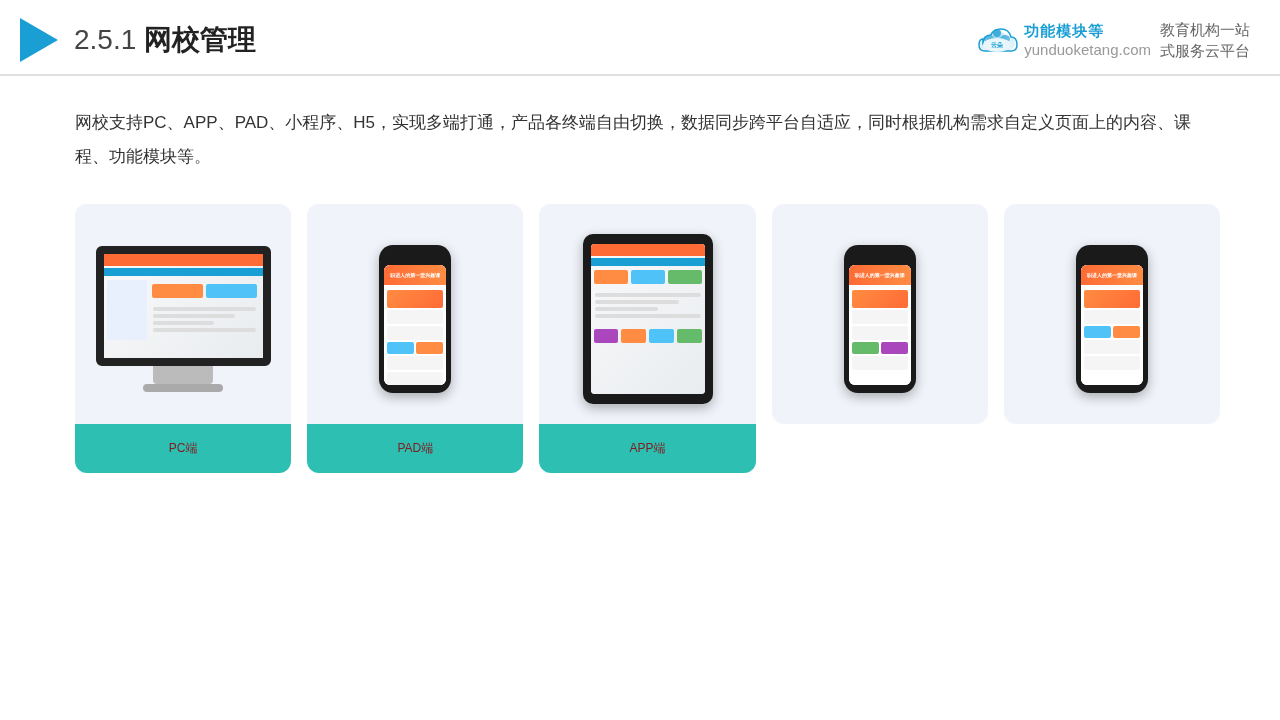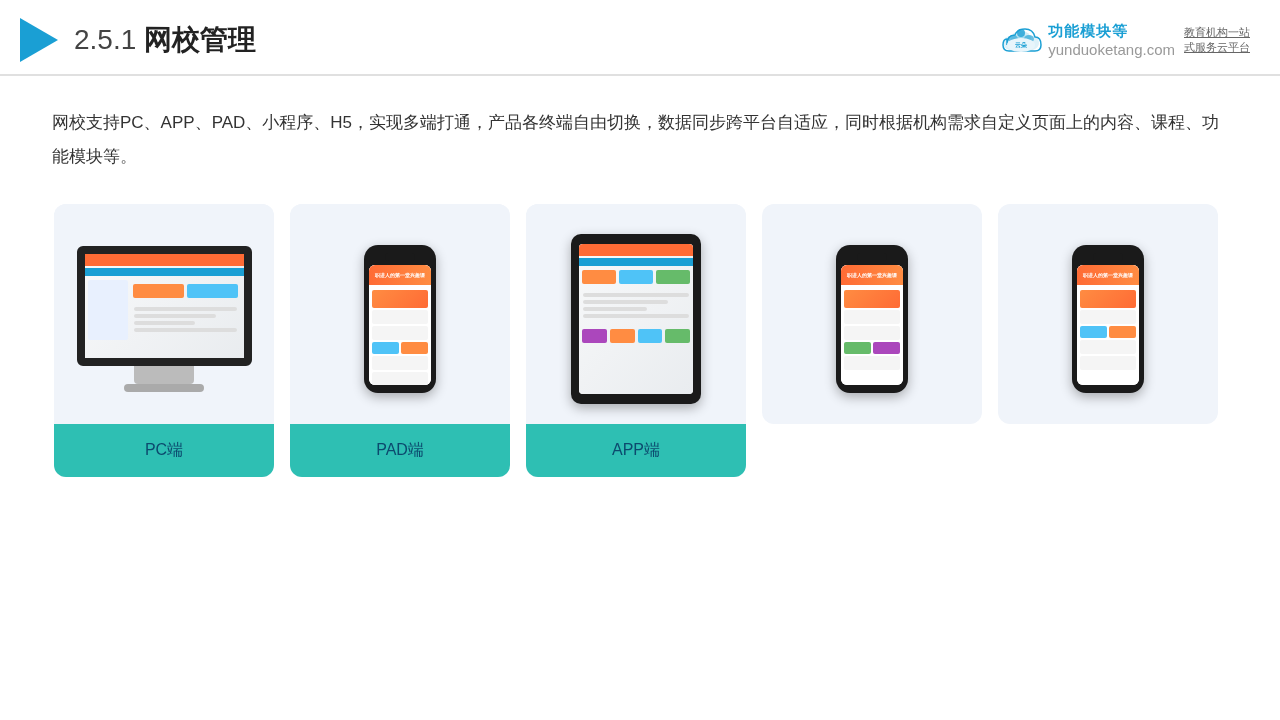"教育机构一站" div.logo-slogan { font-size: 11px -> 15px; text-decoration: underline -> none }
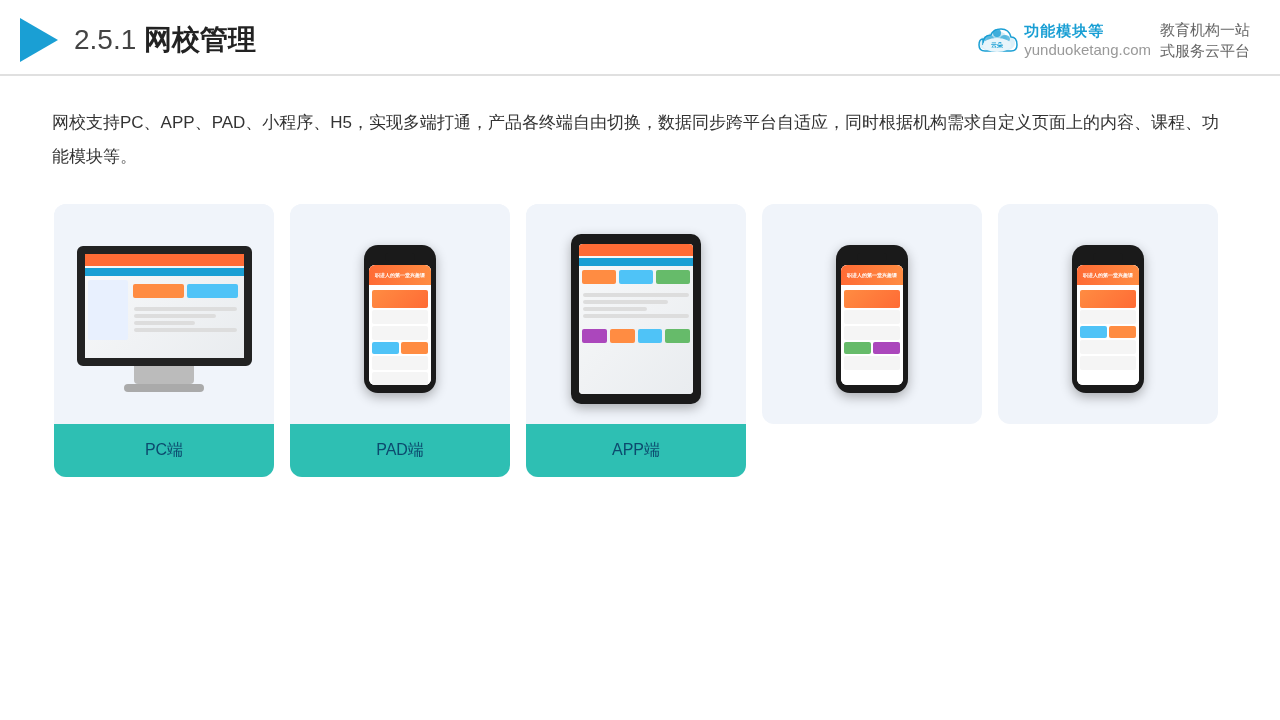"网校支持PC、APP、PAD、小程序、H5，实现多端打通，产品各终端自由切换，数" .main { padding: 30px 60px 20px 52px -> 30px 60px 20px 75px }
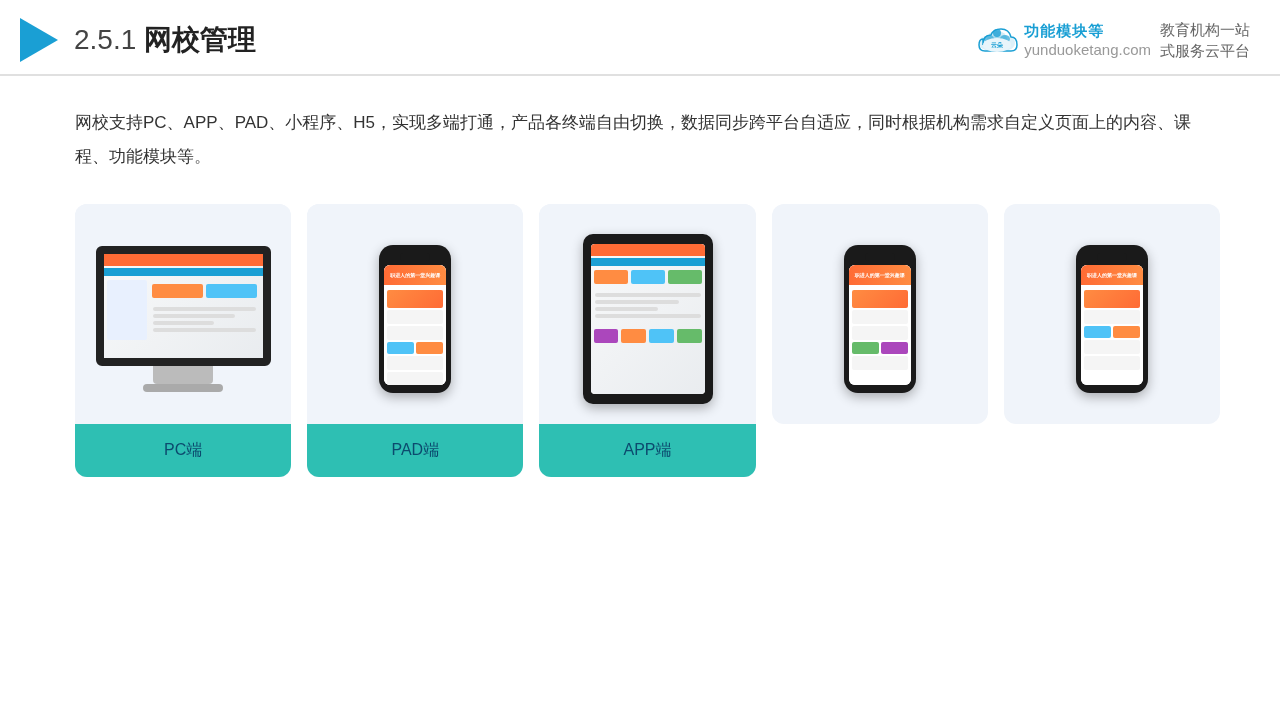"PC端" .card-label { color: #0c4a6e -> #7f1d1d; font-size: 16px -> 12px }
